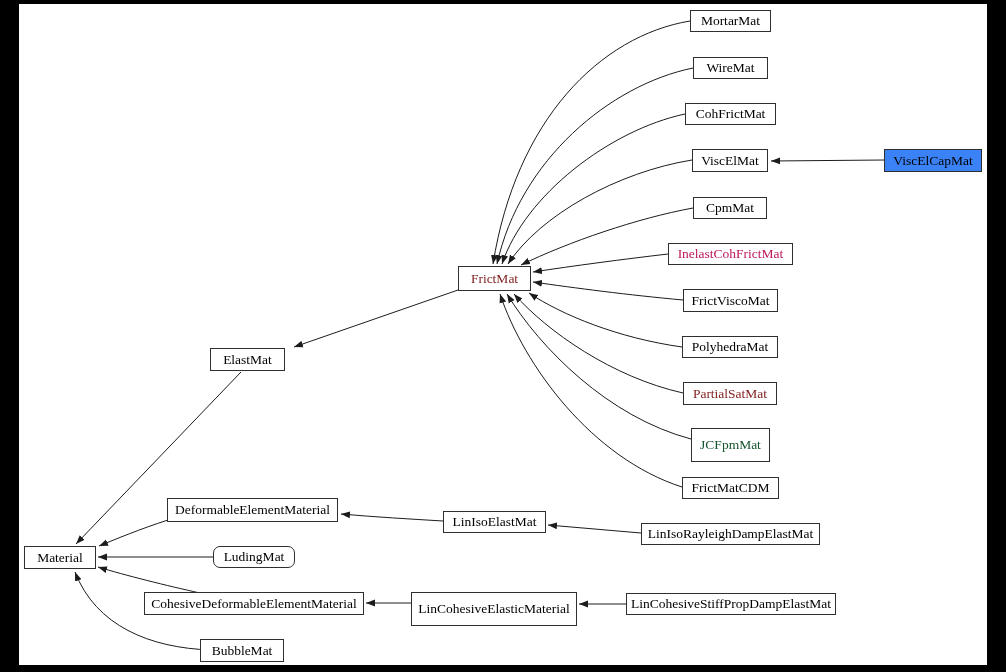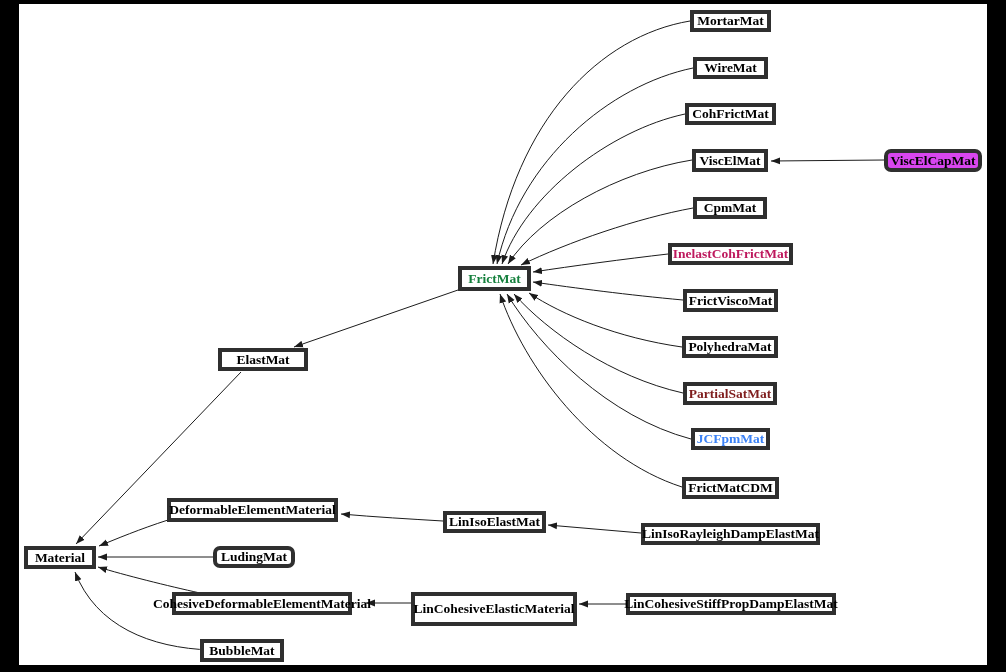"MortarMat" .class-node { border: 4px solid #6d28d9 -> 1px solid #6d28d9; font-weight: bold -> none }
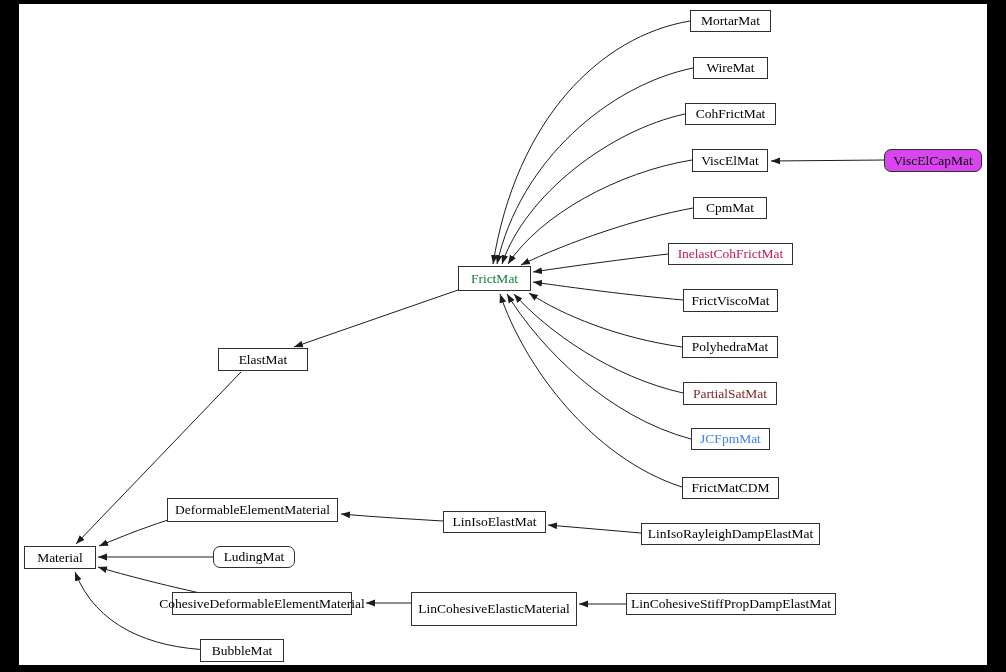"ViscElCapMat" div.class-node { background: #d946ef -> #3b82f6; border-radius: 7px -> none }
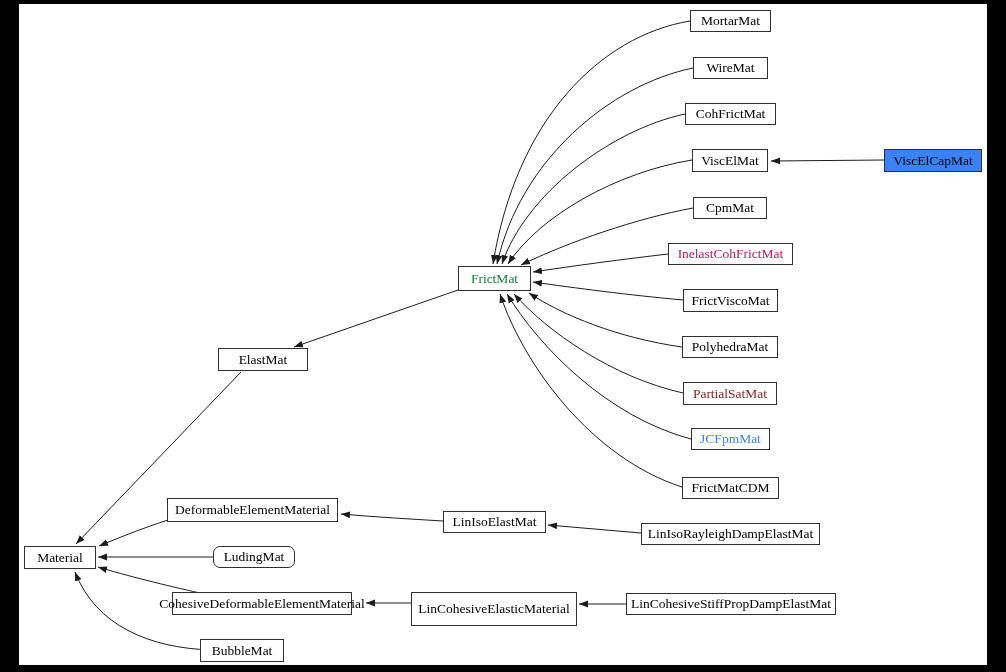"FrictMat" div.class-node { color: #15803d -> #7f1d1d }
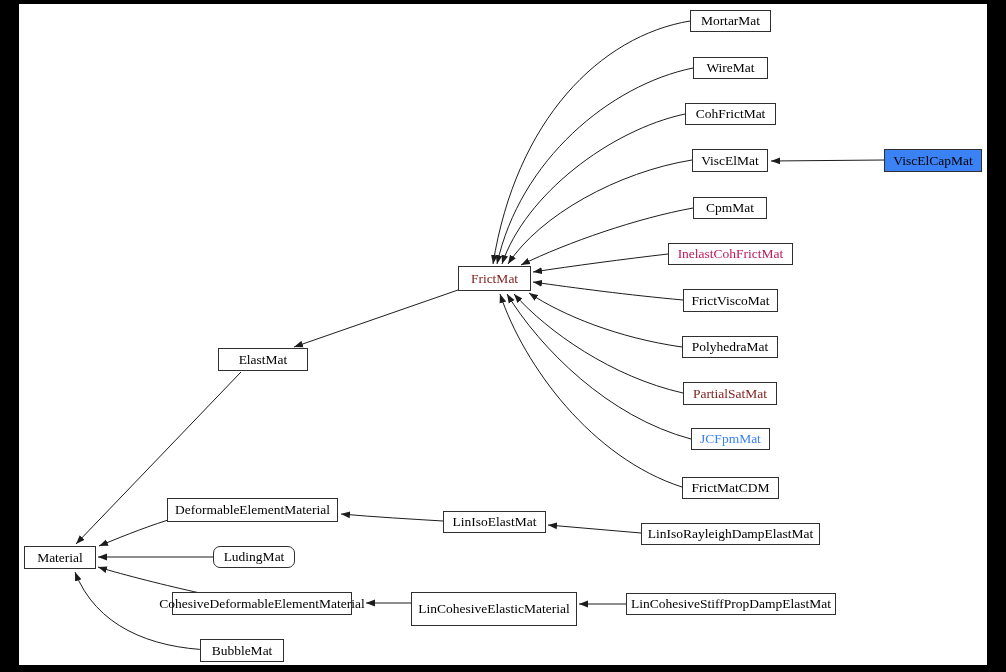"ElastMat" div.class-node { left: 218px -> 210px; width: 90px -> 75px }
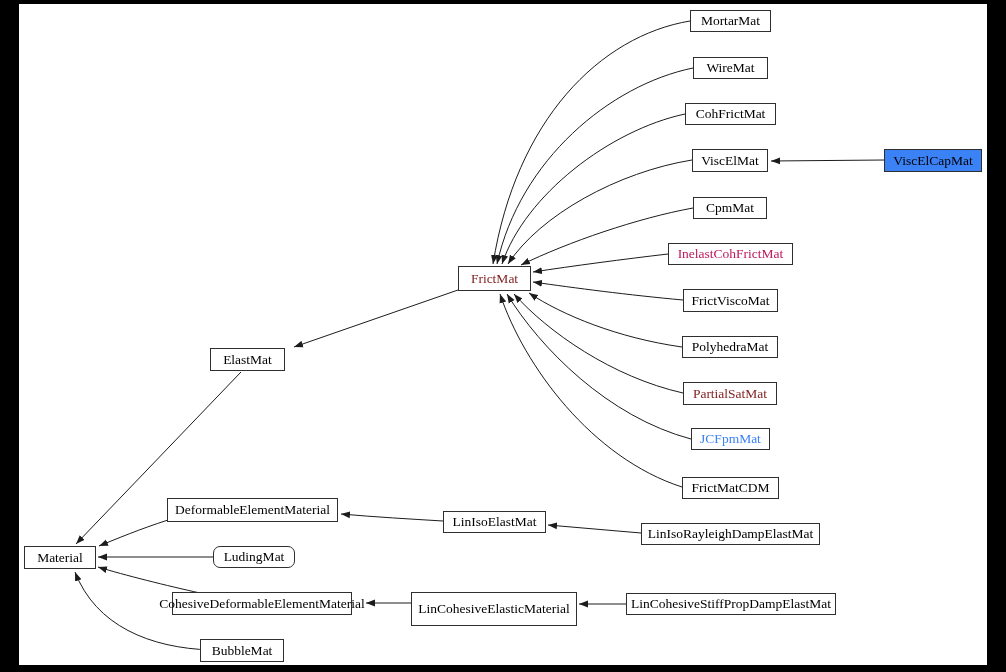"JCFpmMat" div.class-node { color: #3b82f6 -> #14532d; height: 22px -> 34px }
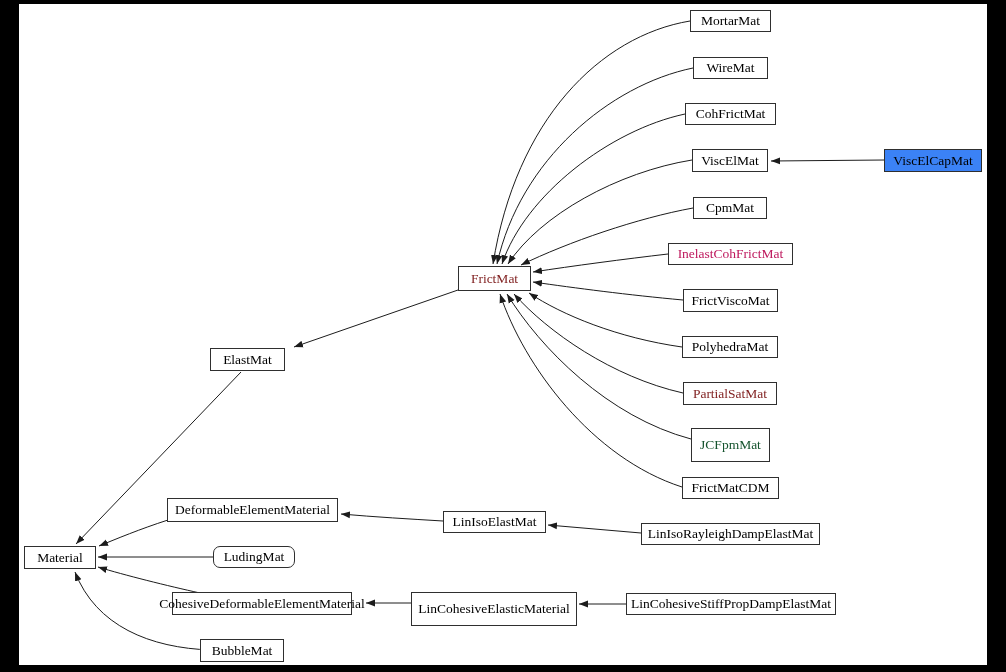"CohesiveDeformableElementMaterial" div.class-node { margin-left: 28px -> none; width: 180px -> 220px }
